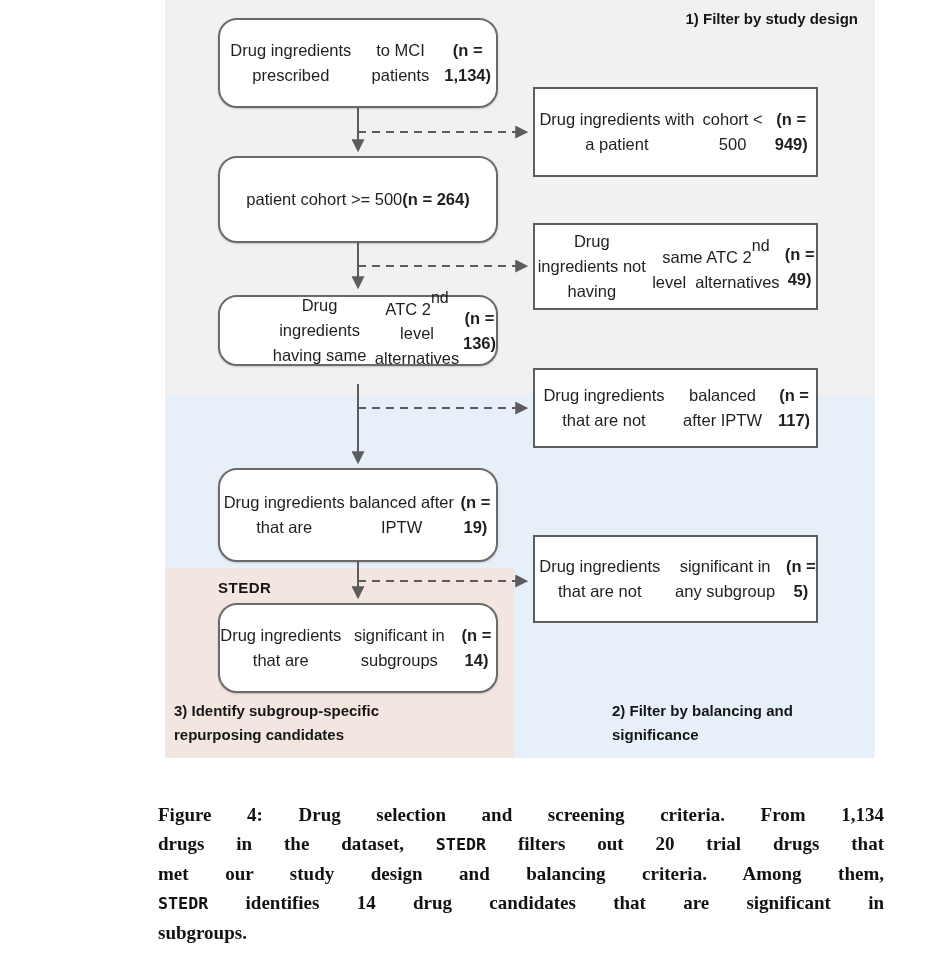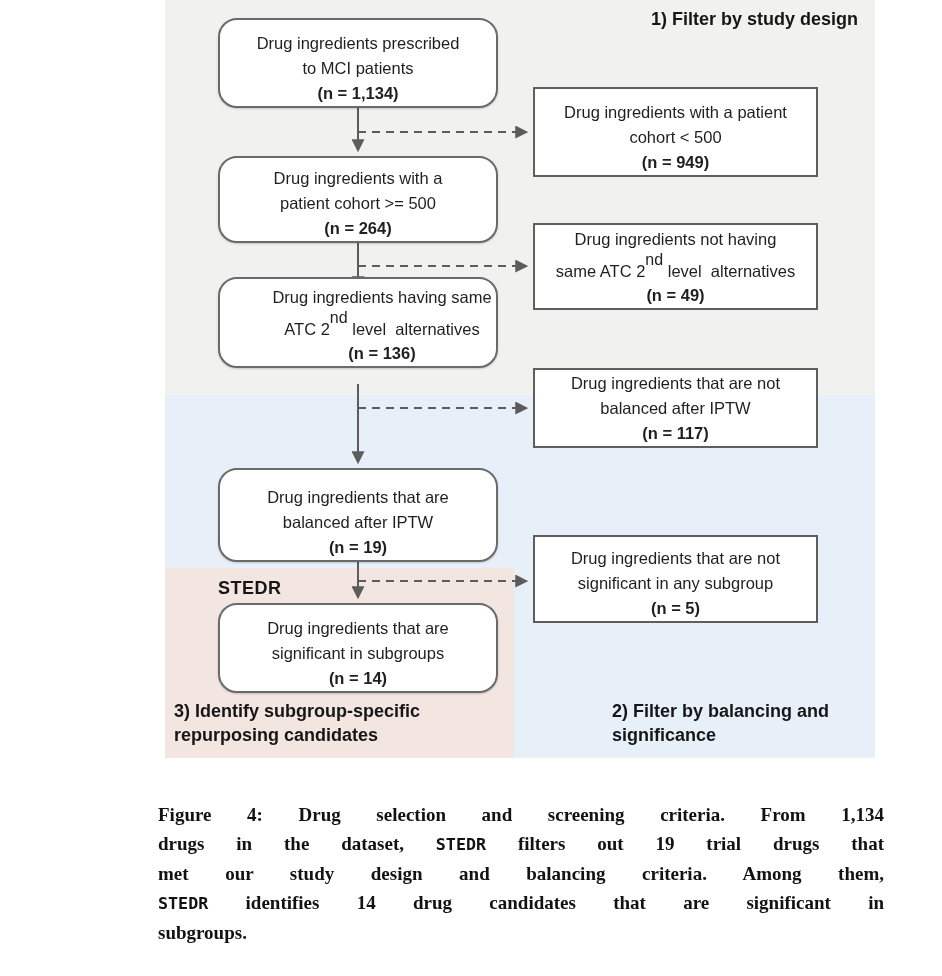"1) Filter by study design" .phase-label { font-size: 18px -> 15px }
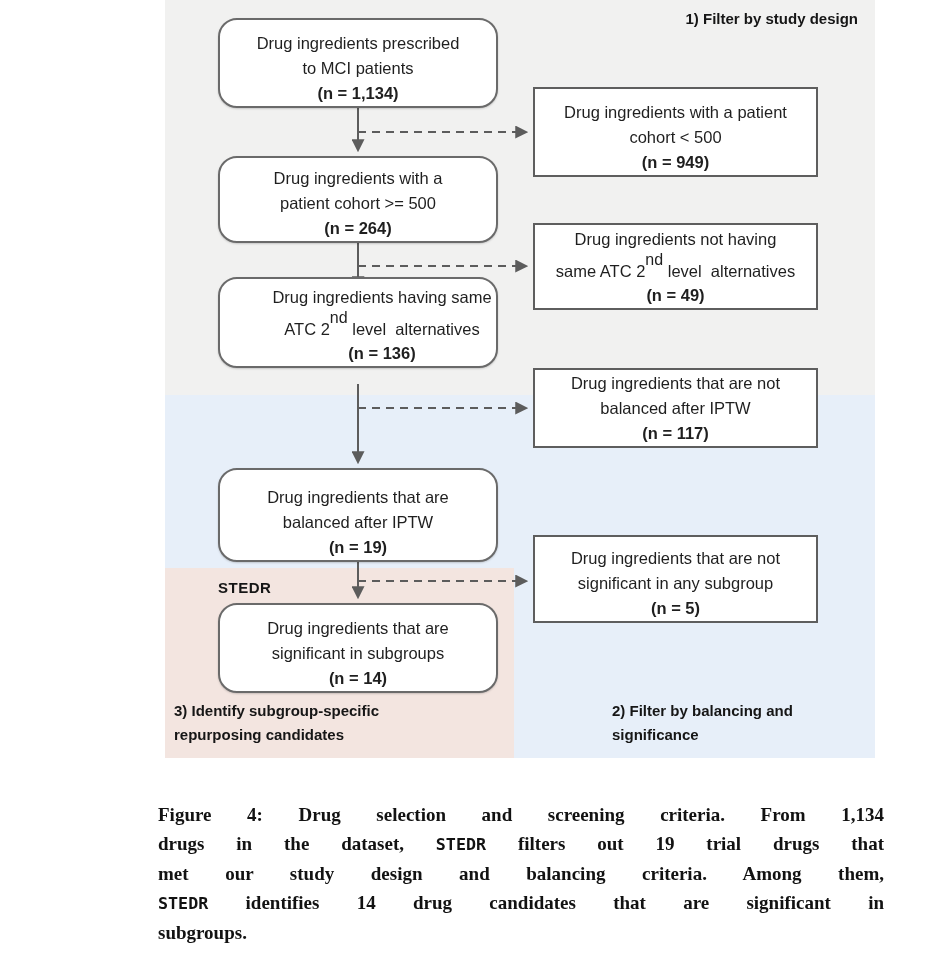"Drug ingredients prescribed" .fbox { flex-direction: column -> row; justify-content: flex-end -> center }
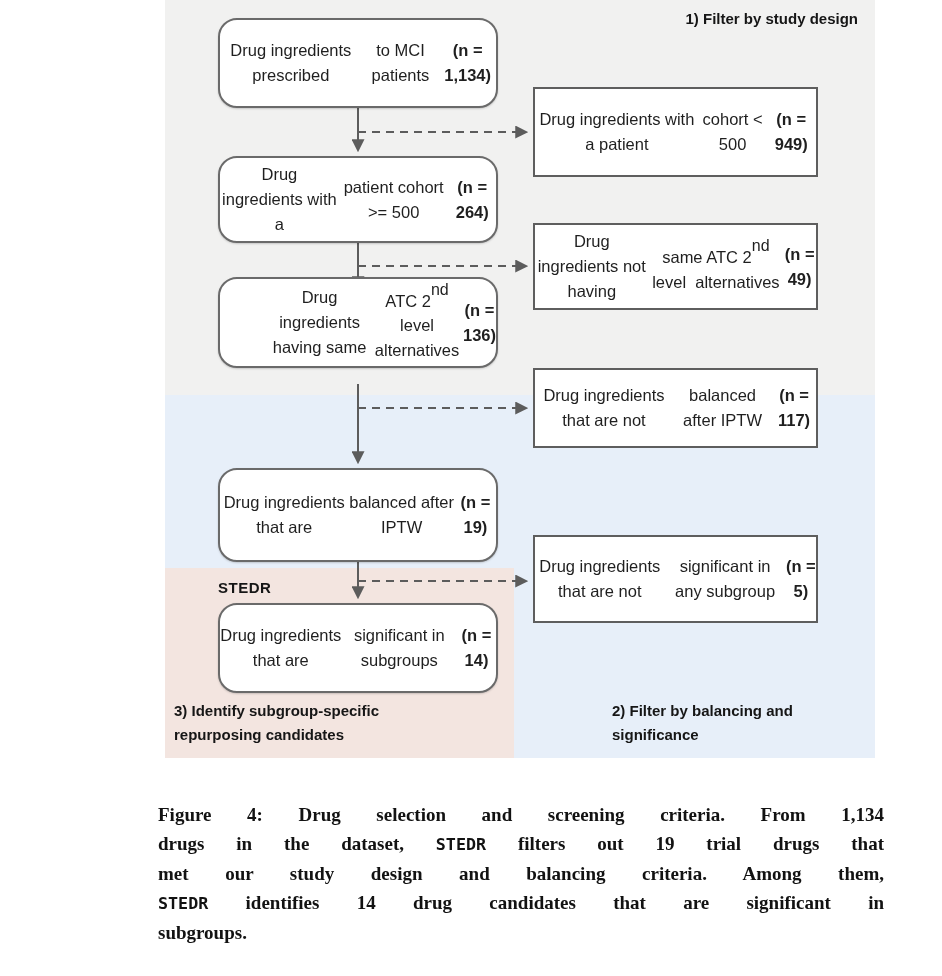"Drug ingredients with a" div.box-line { html: <div><span>Drug ingredients with a</span></div> -> none }
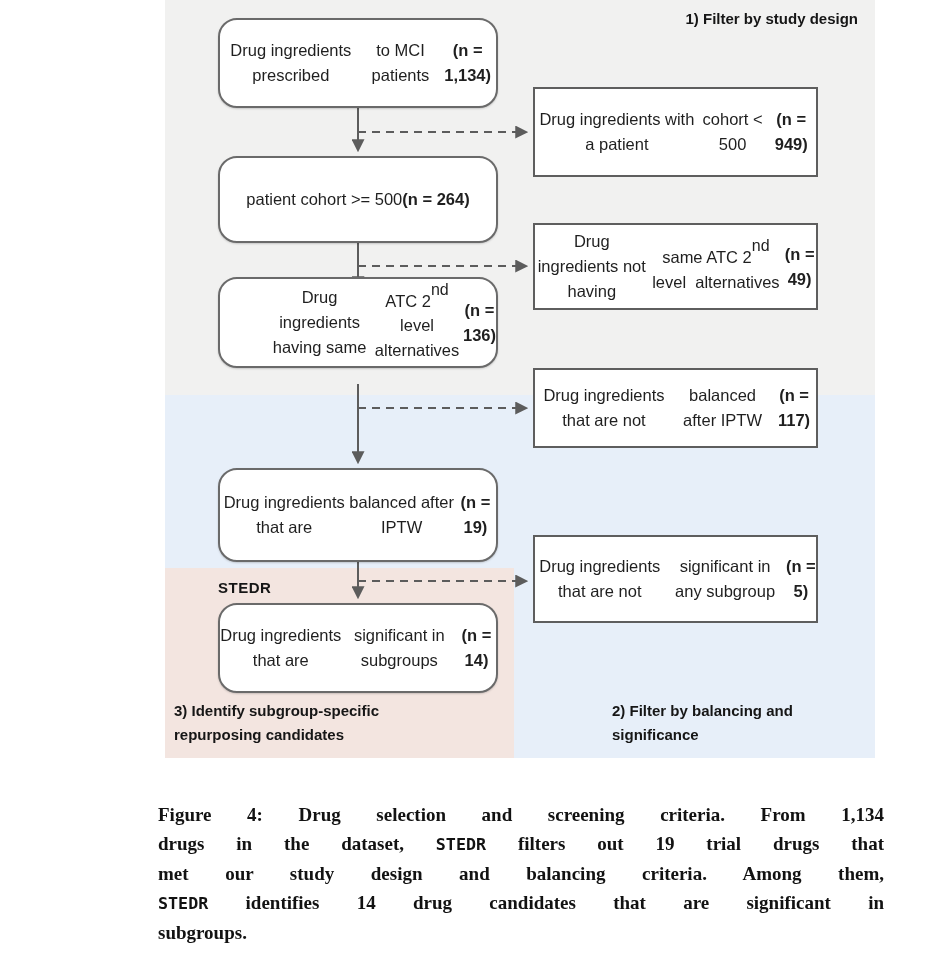"Drug ingredients having same" div.fbox { height: 91px -> 71px; top: 277px -> 295px }
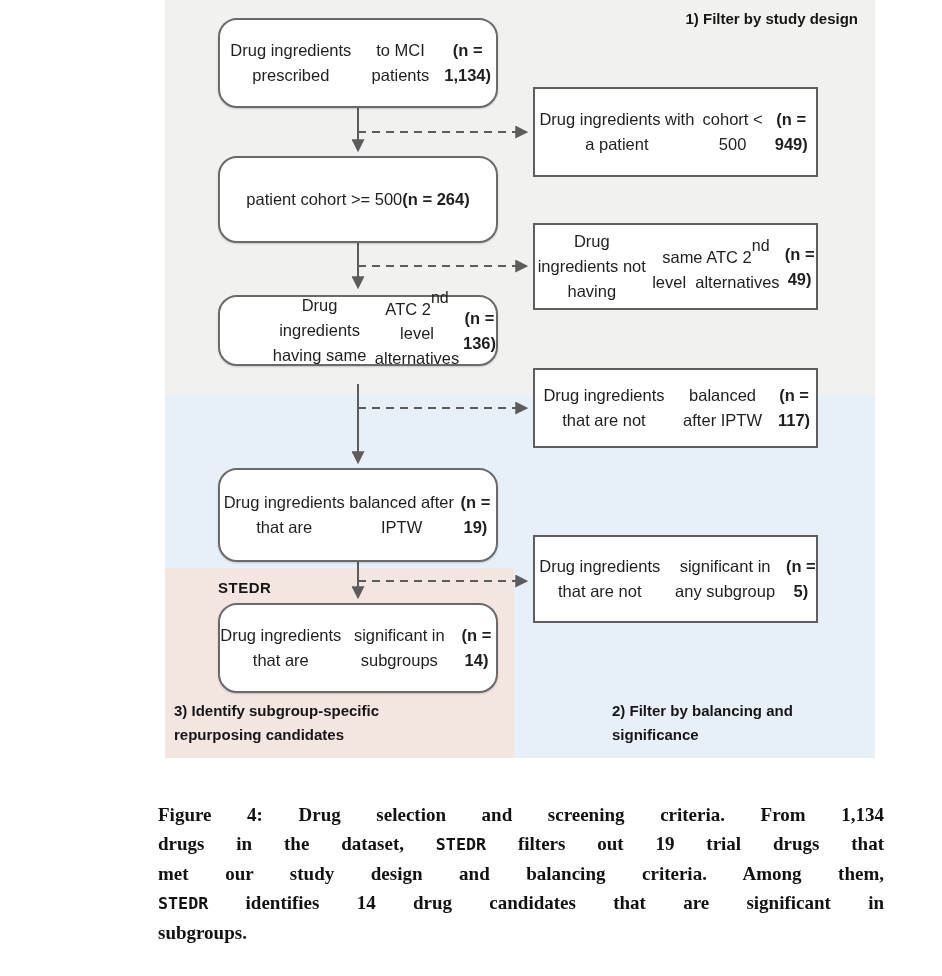"filters out 19 trial drugs" span { text: 19 -> 20 }
